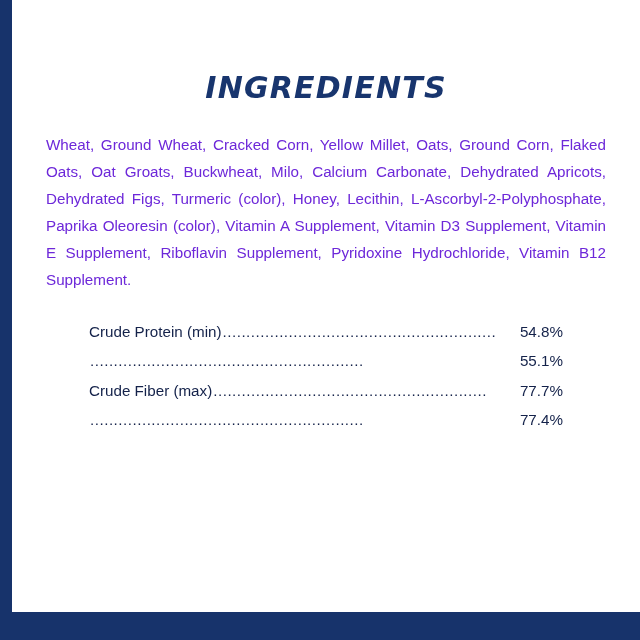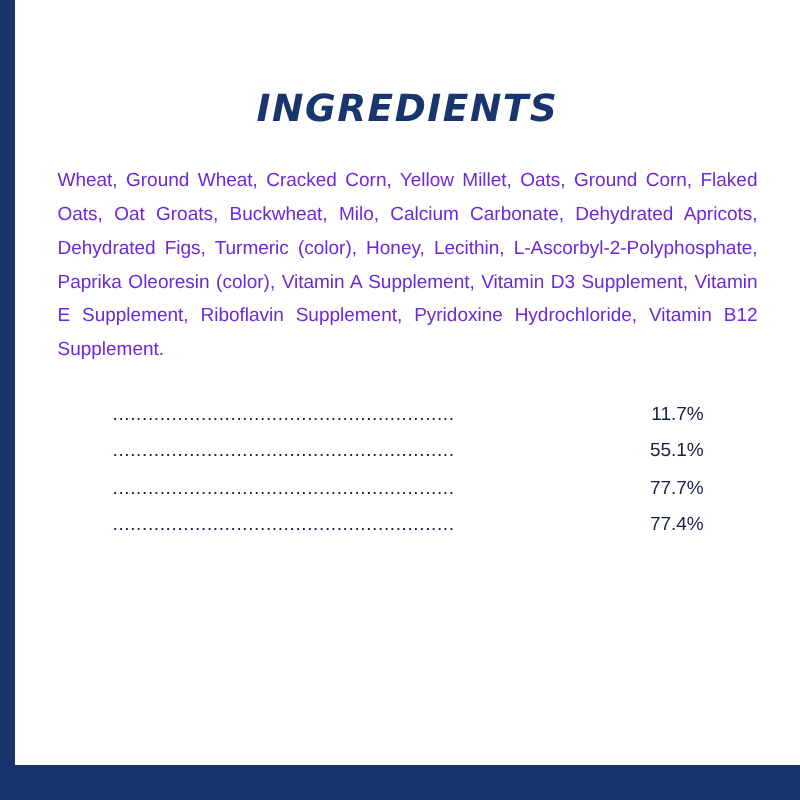"Crude Protein (min)" span.analysis-label { html: none -> <span>Crude Protein (min)</span> }
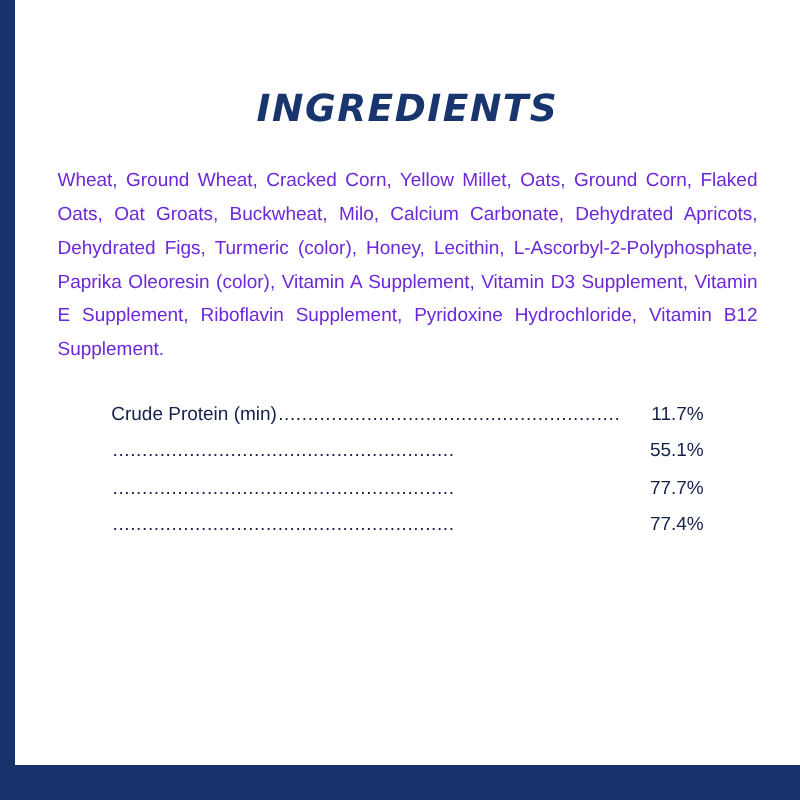"11.7%" span.analysis-value { text: 11.7% -> 54.8% }
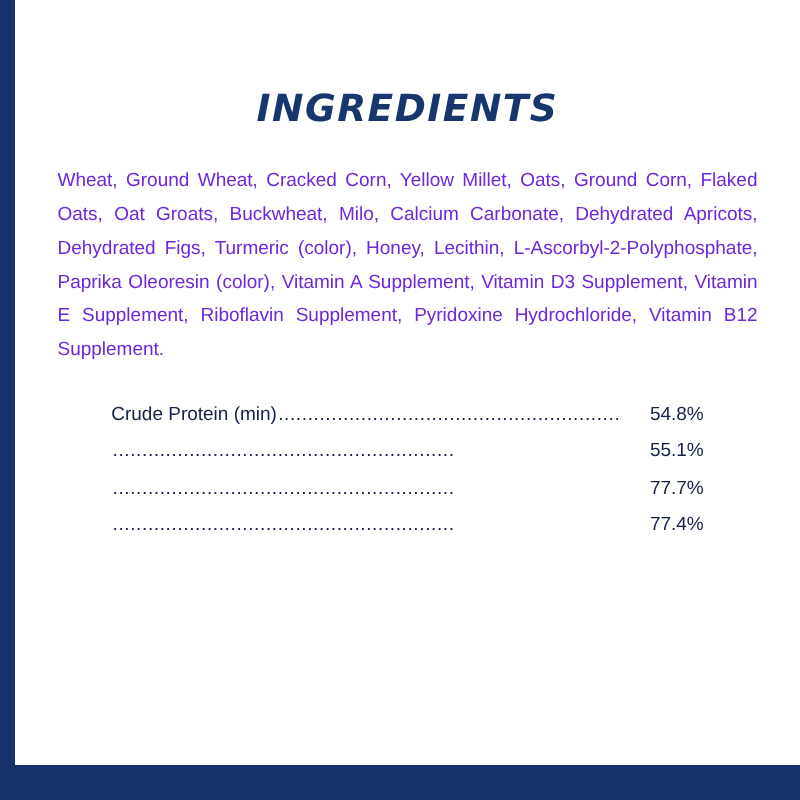"Crude Fiber (max)" span.analysis-label { html: none -> <span>Crude Fiber (max)</span> }
